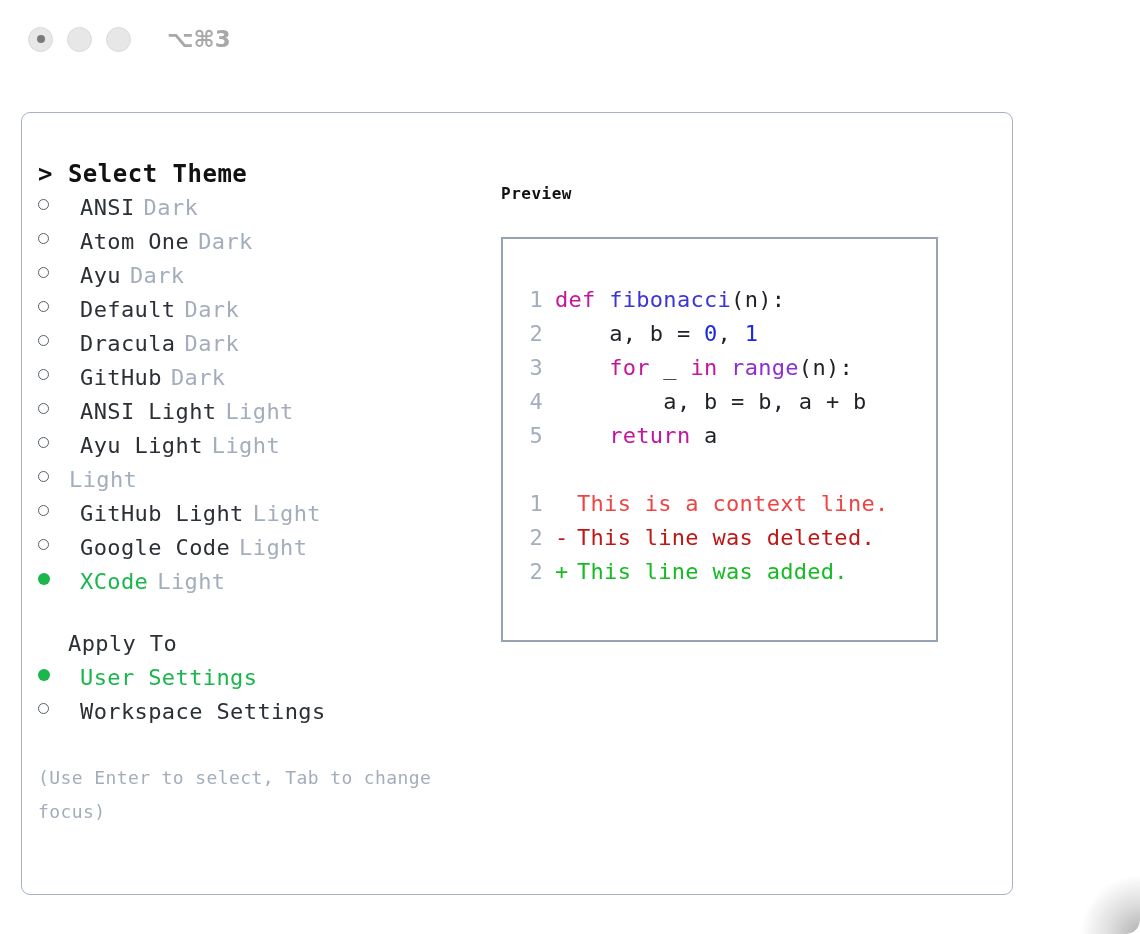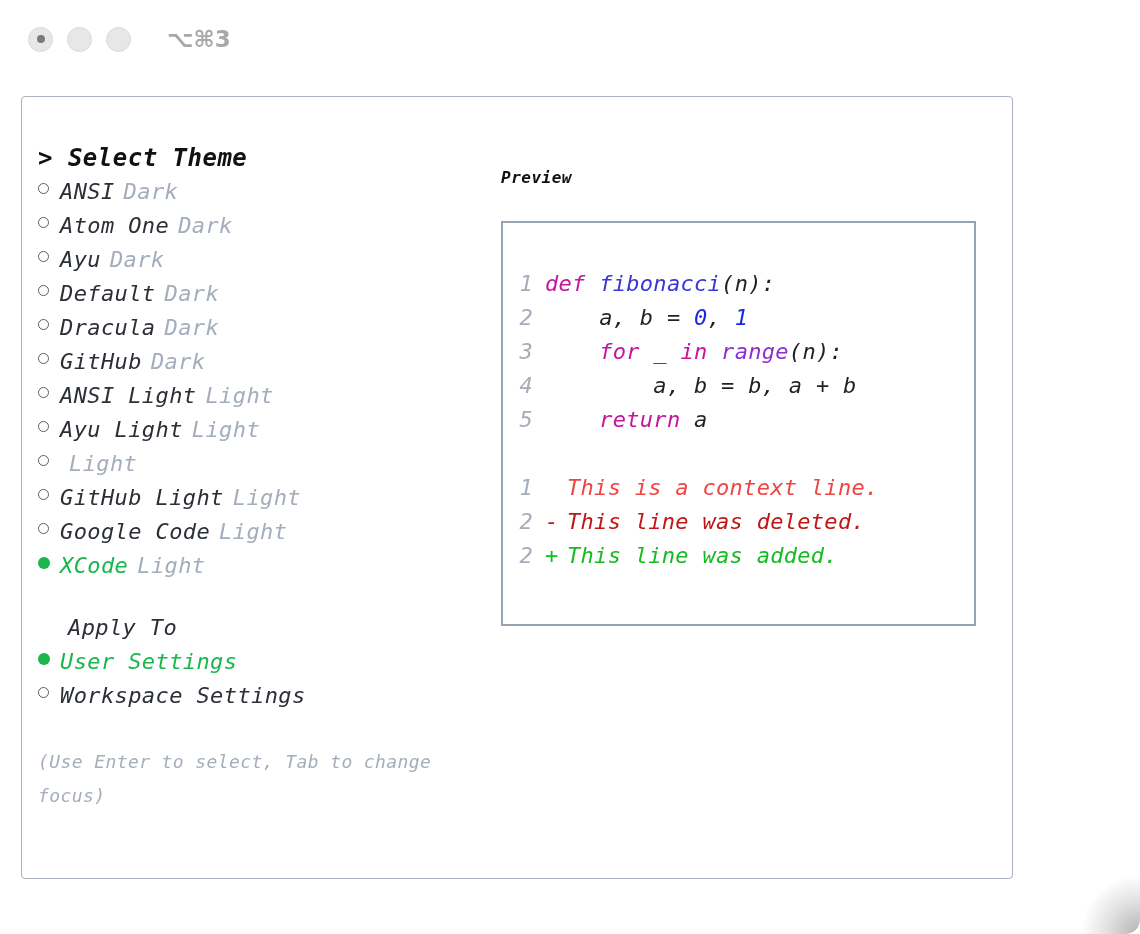"> Select Theme" #panel { border-radius: 4px -> 9px; font-style: italic -> none; top: 96px -> 112px }
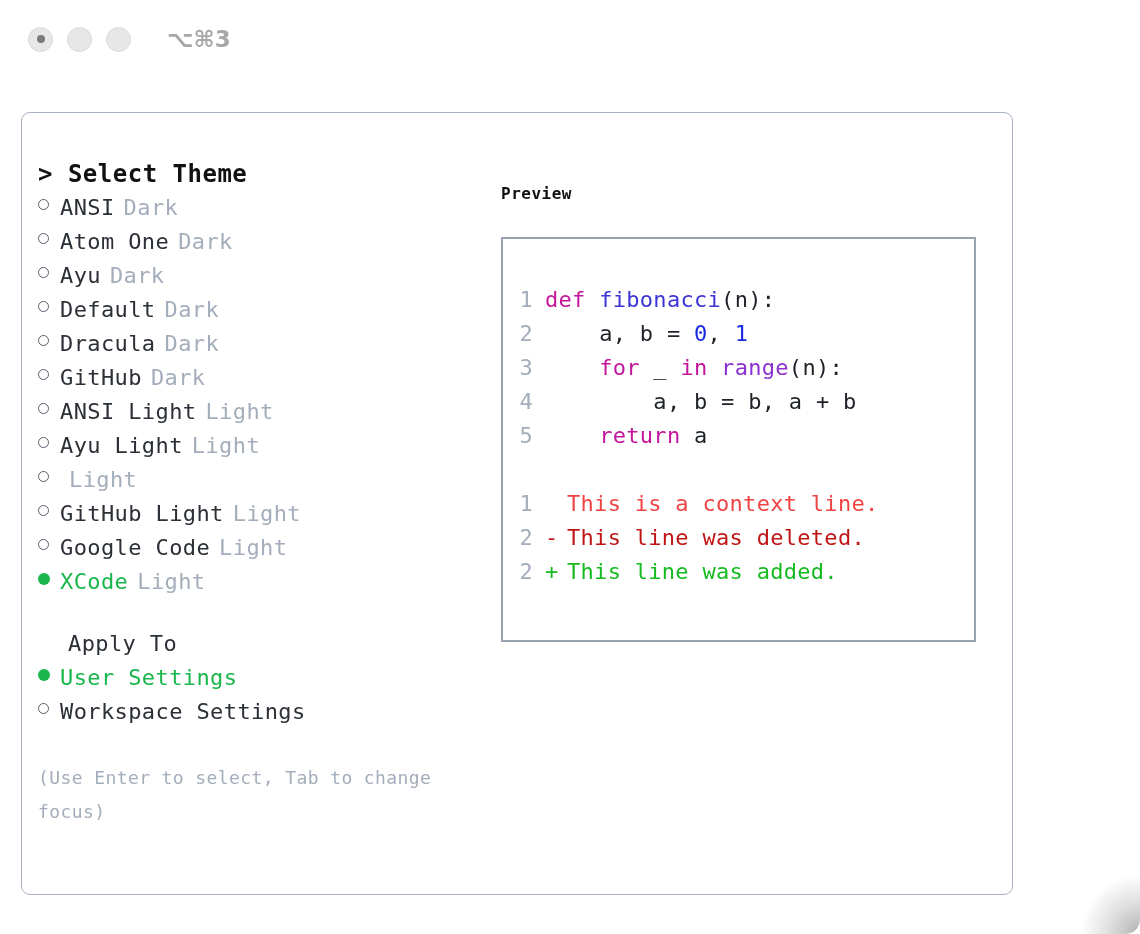"ANSI" .opt-label { margin-left: none -> 20px }
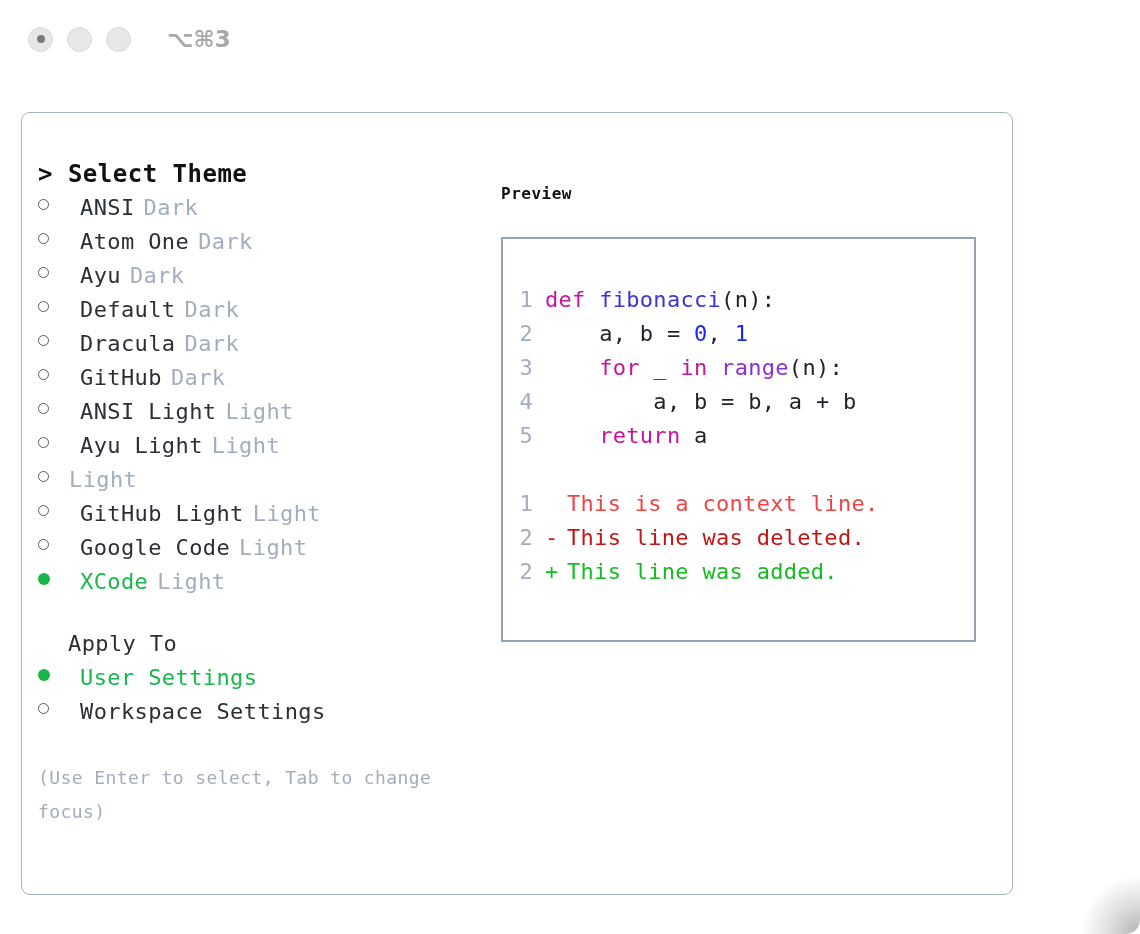"1 def fibonacci(n):" #preview-box { padding: 44px 0 0 4px -> 44px 0 0 14px; width: 475px -> 437px }
